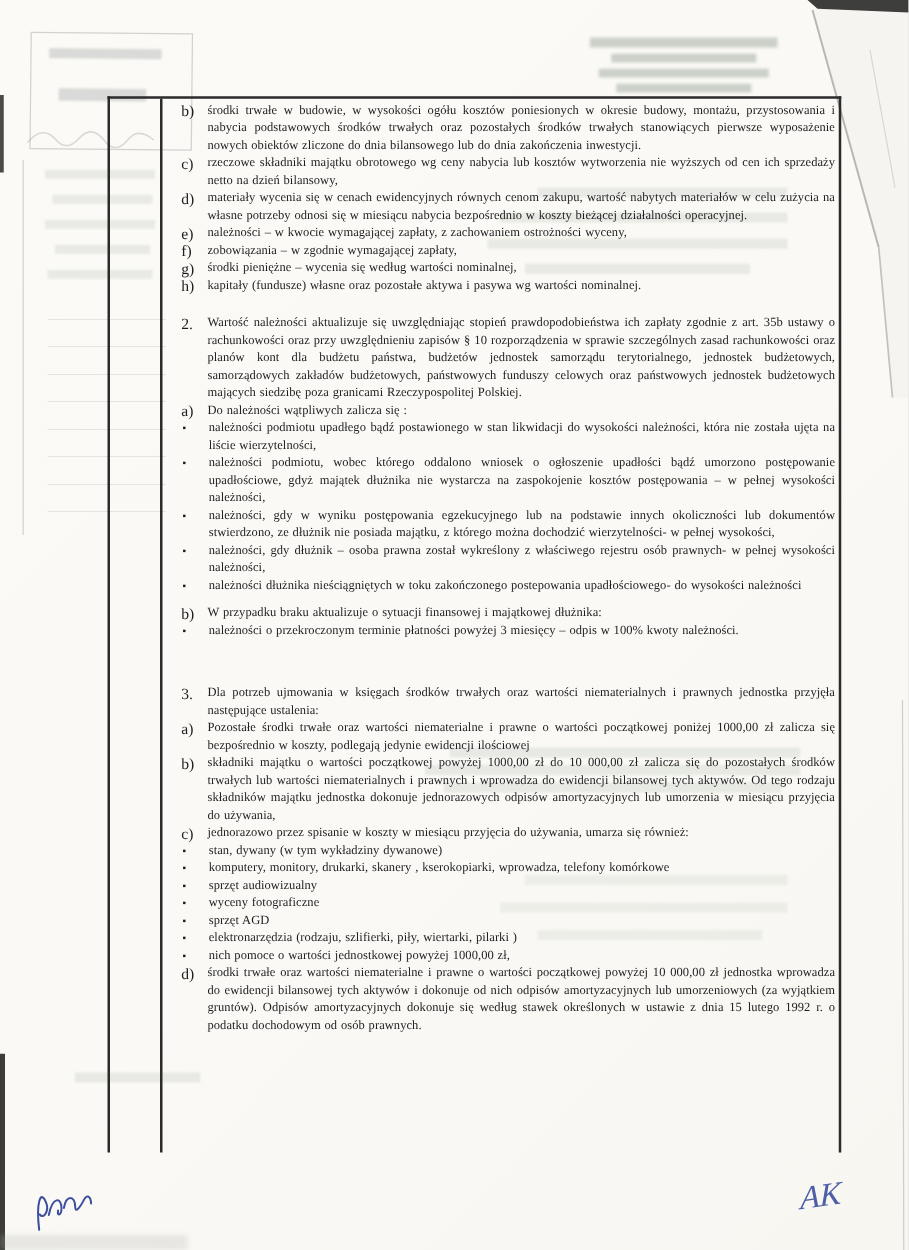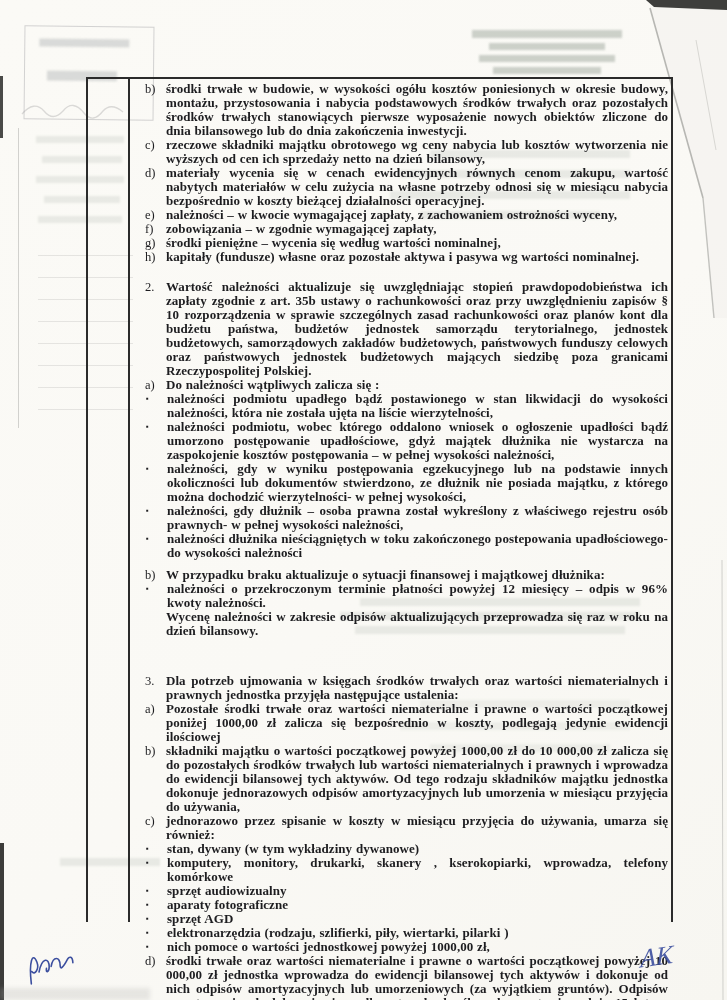"środki trwałe w budowie, w" .txt { font-size: 13px -> 10px; font-weight: bold -> none }
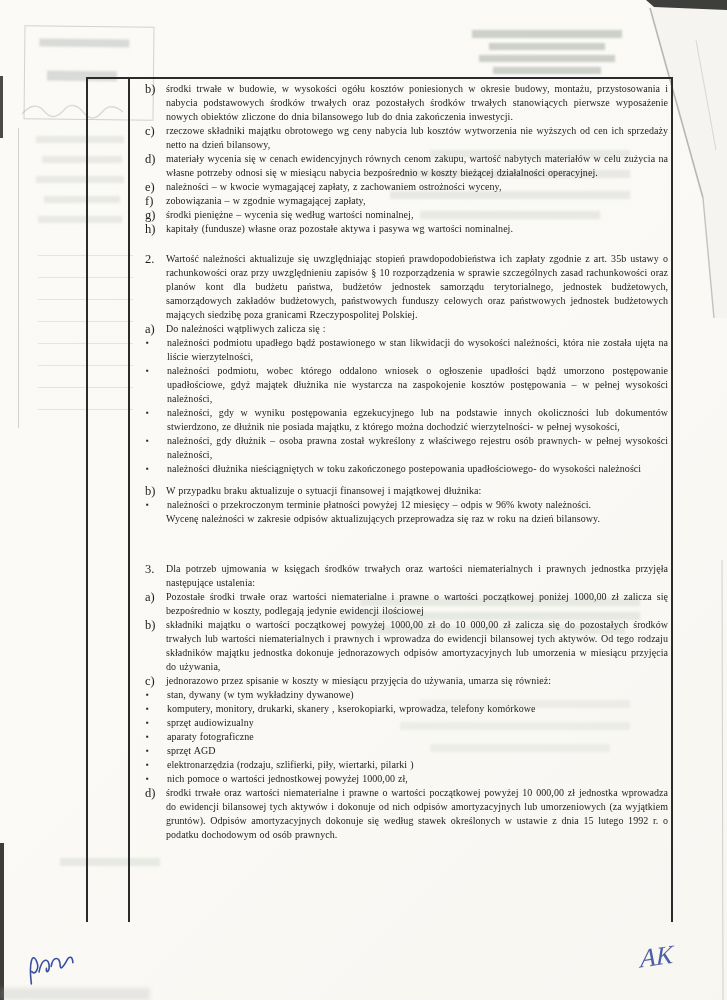"należności o przekroczonym terminie" span.txt { text: 12 miesięcy – odpis w 96% -> 3 miesięcy – odpis w 100% }
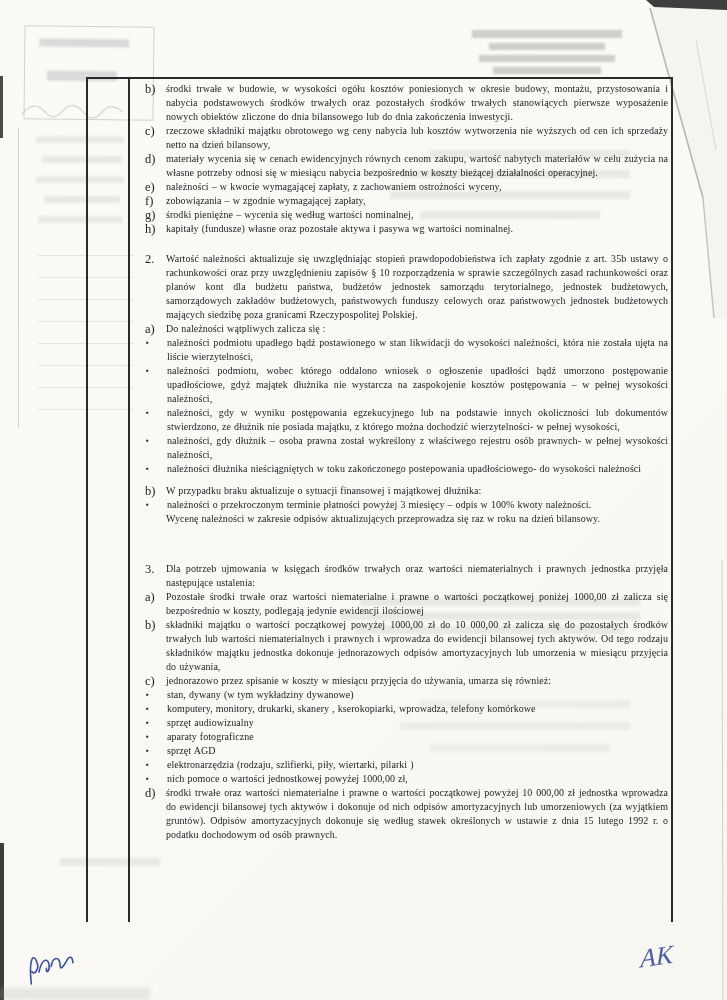"Wycenę należności w zakresie odpisów" div.row { html: <div> <span>&nbsp;</span> <span>Wycenę należności w zakresie odpisów aktualizujących przeprowadza się raz w roku na dzień bilansowy.</span> </div> -> none }
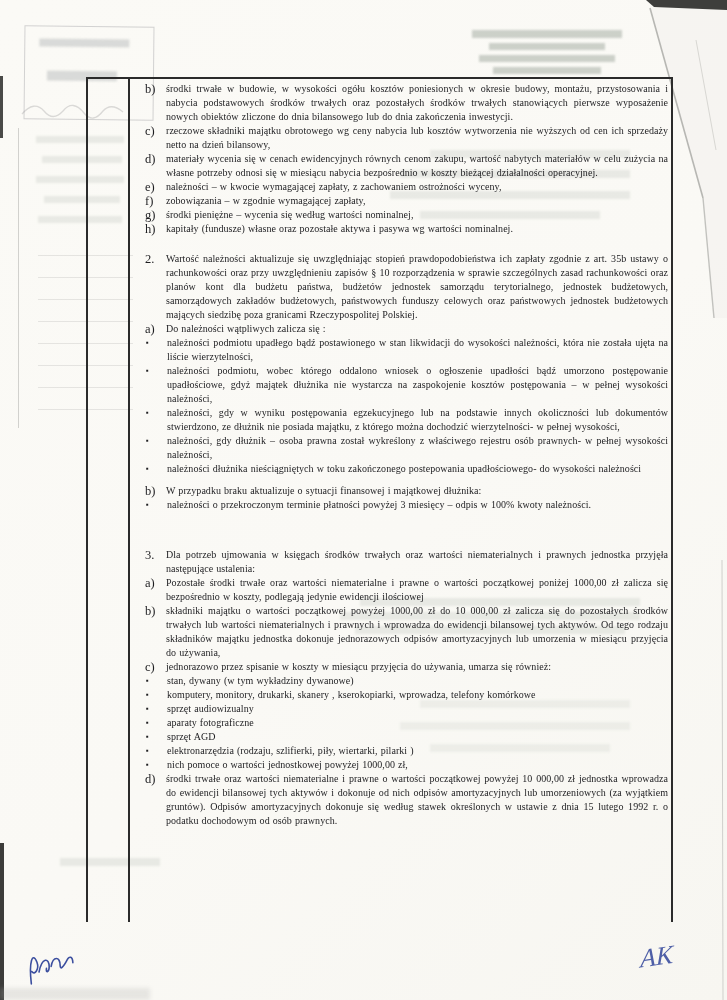"aparaty fotograficzne" span.txt { text: aparaty -> wyceny }
